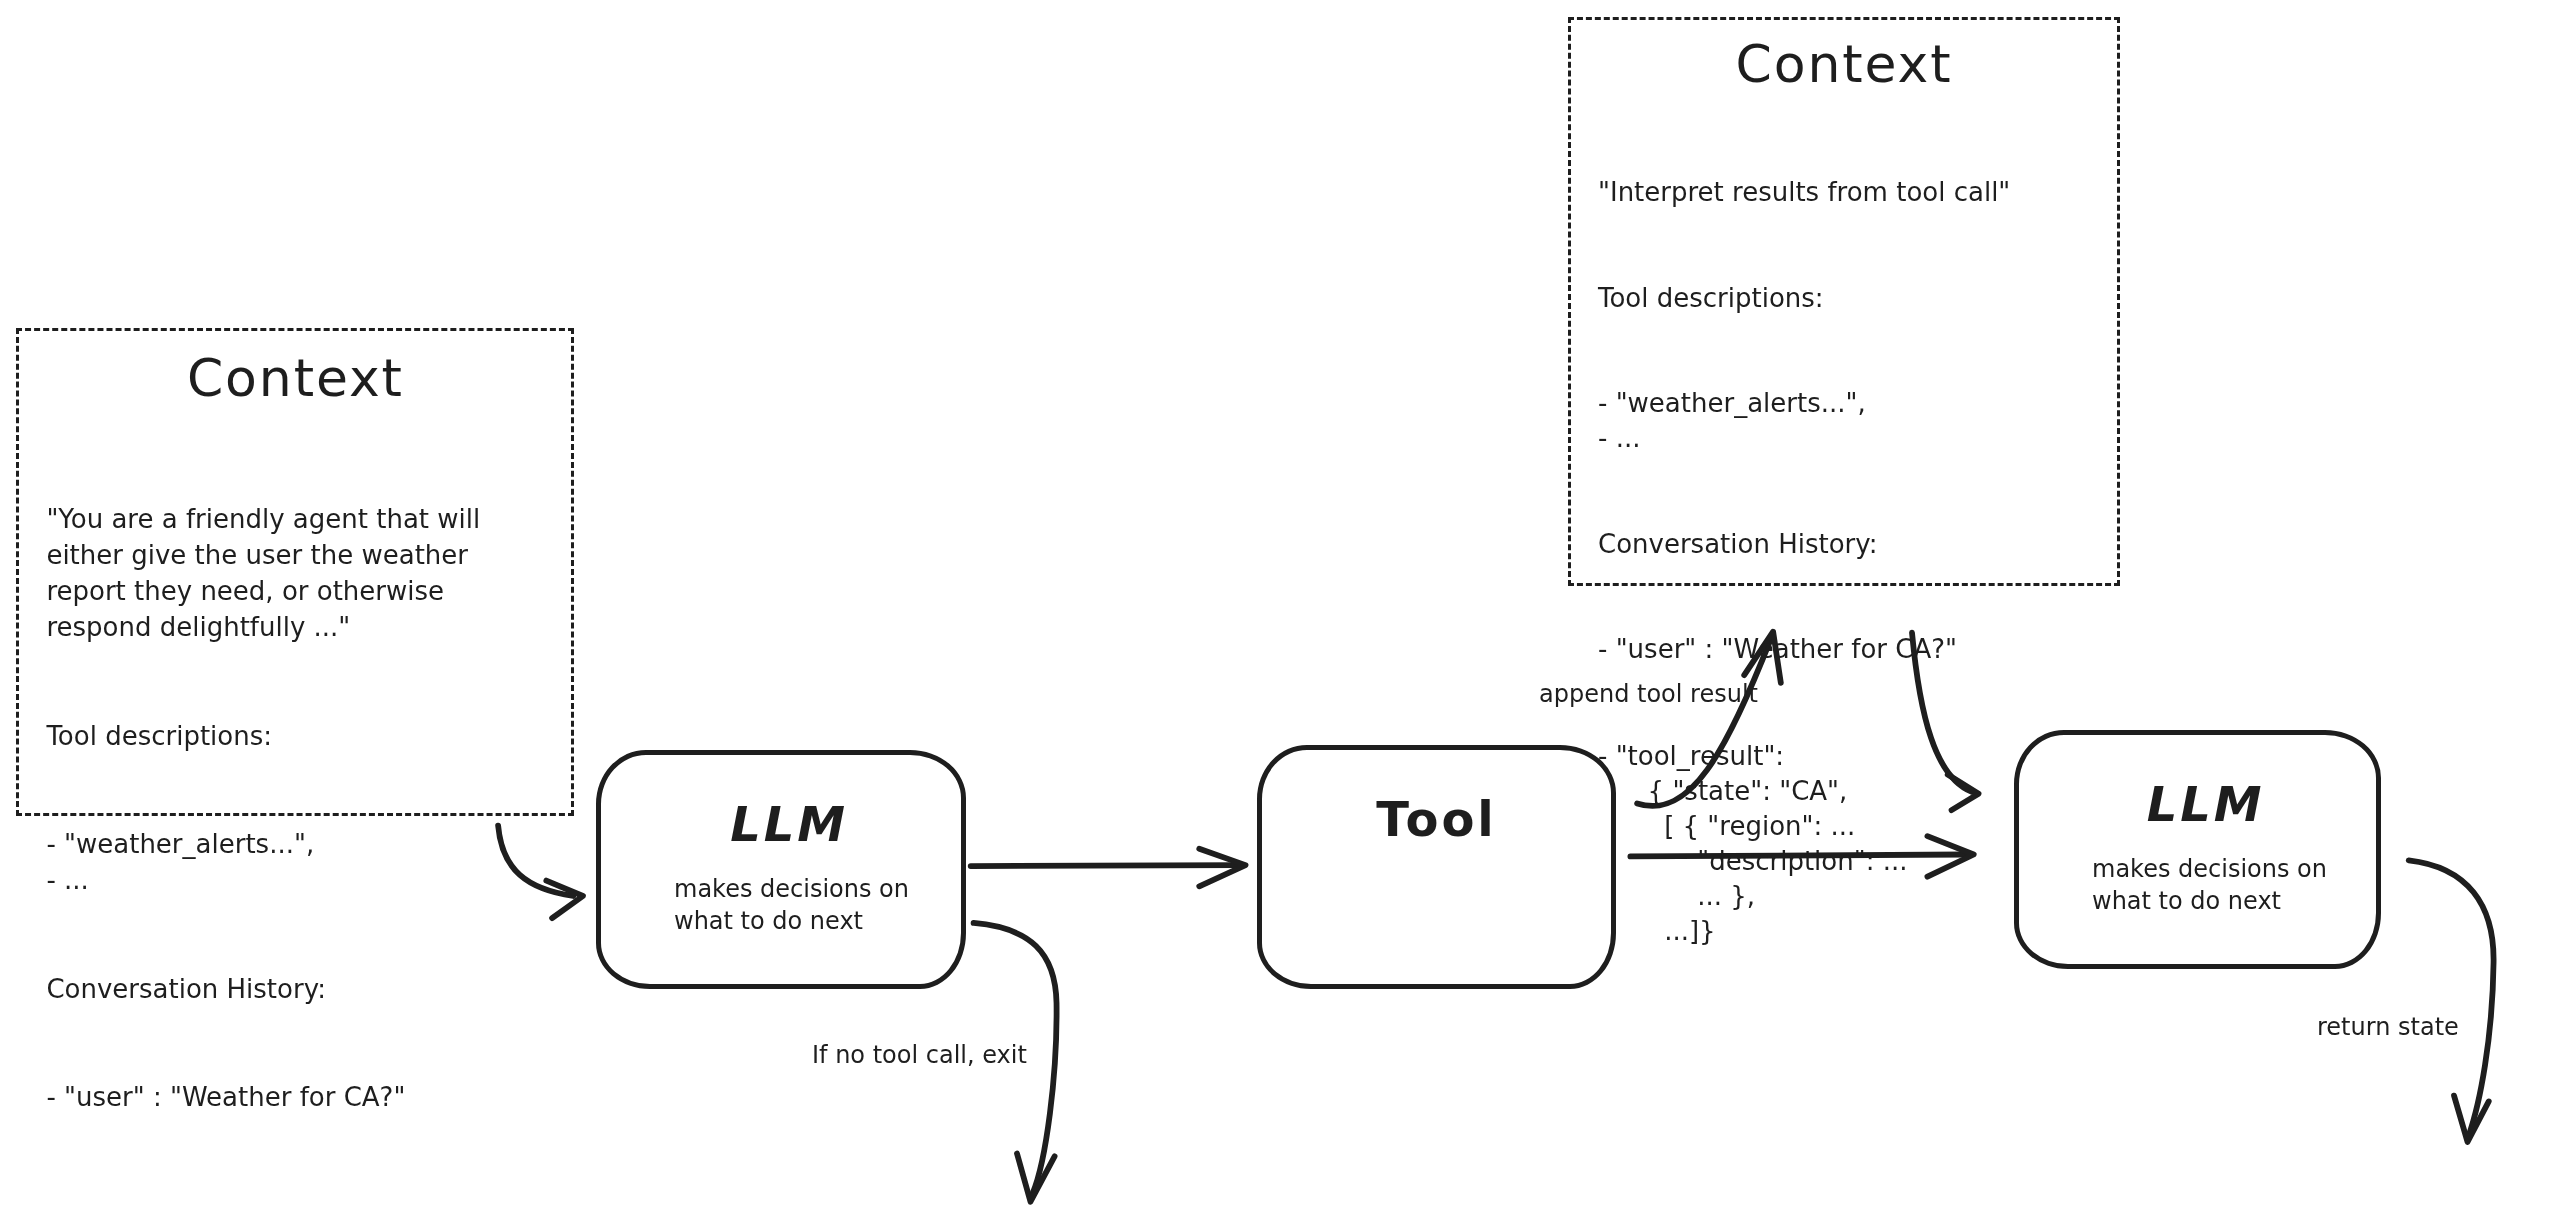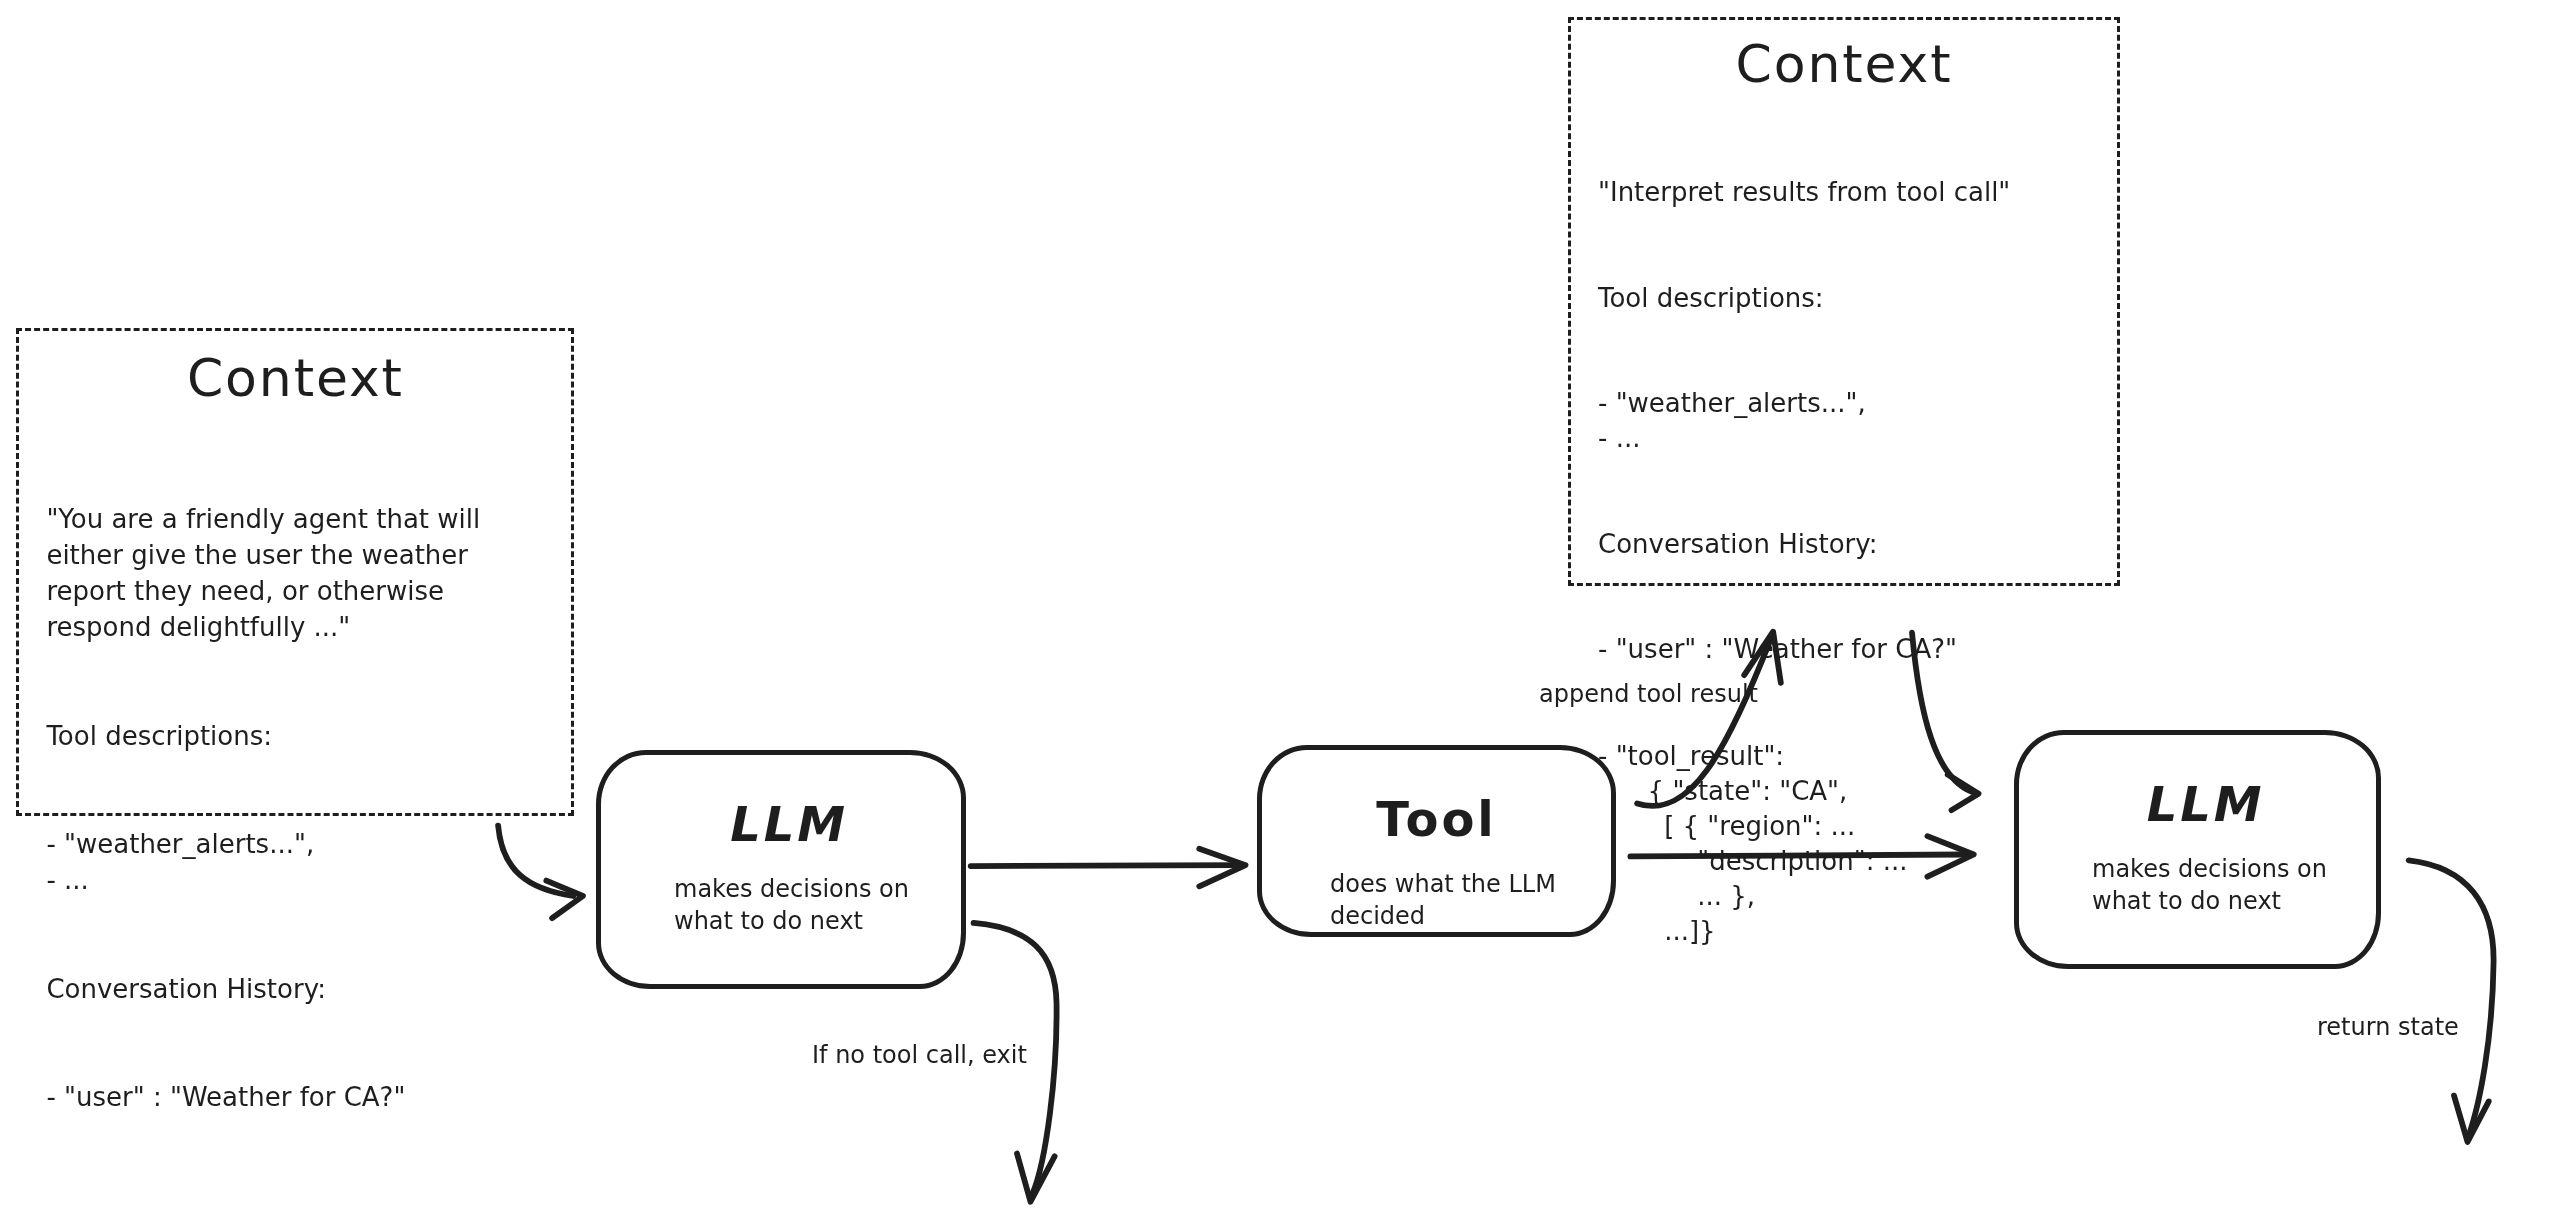"Tool" div.node { height: 192px -> 244px }
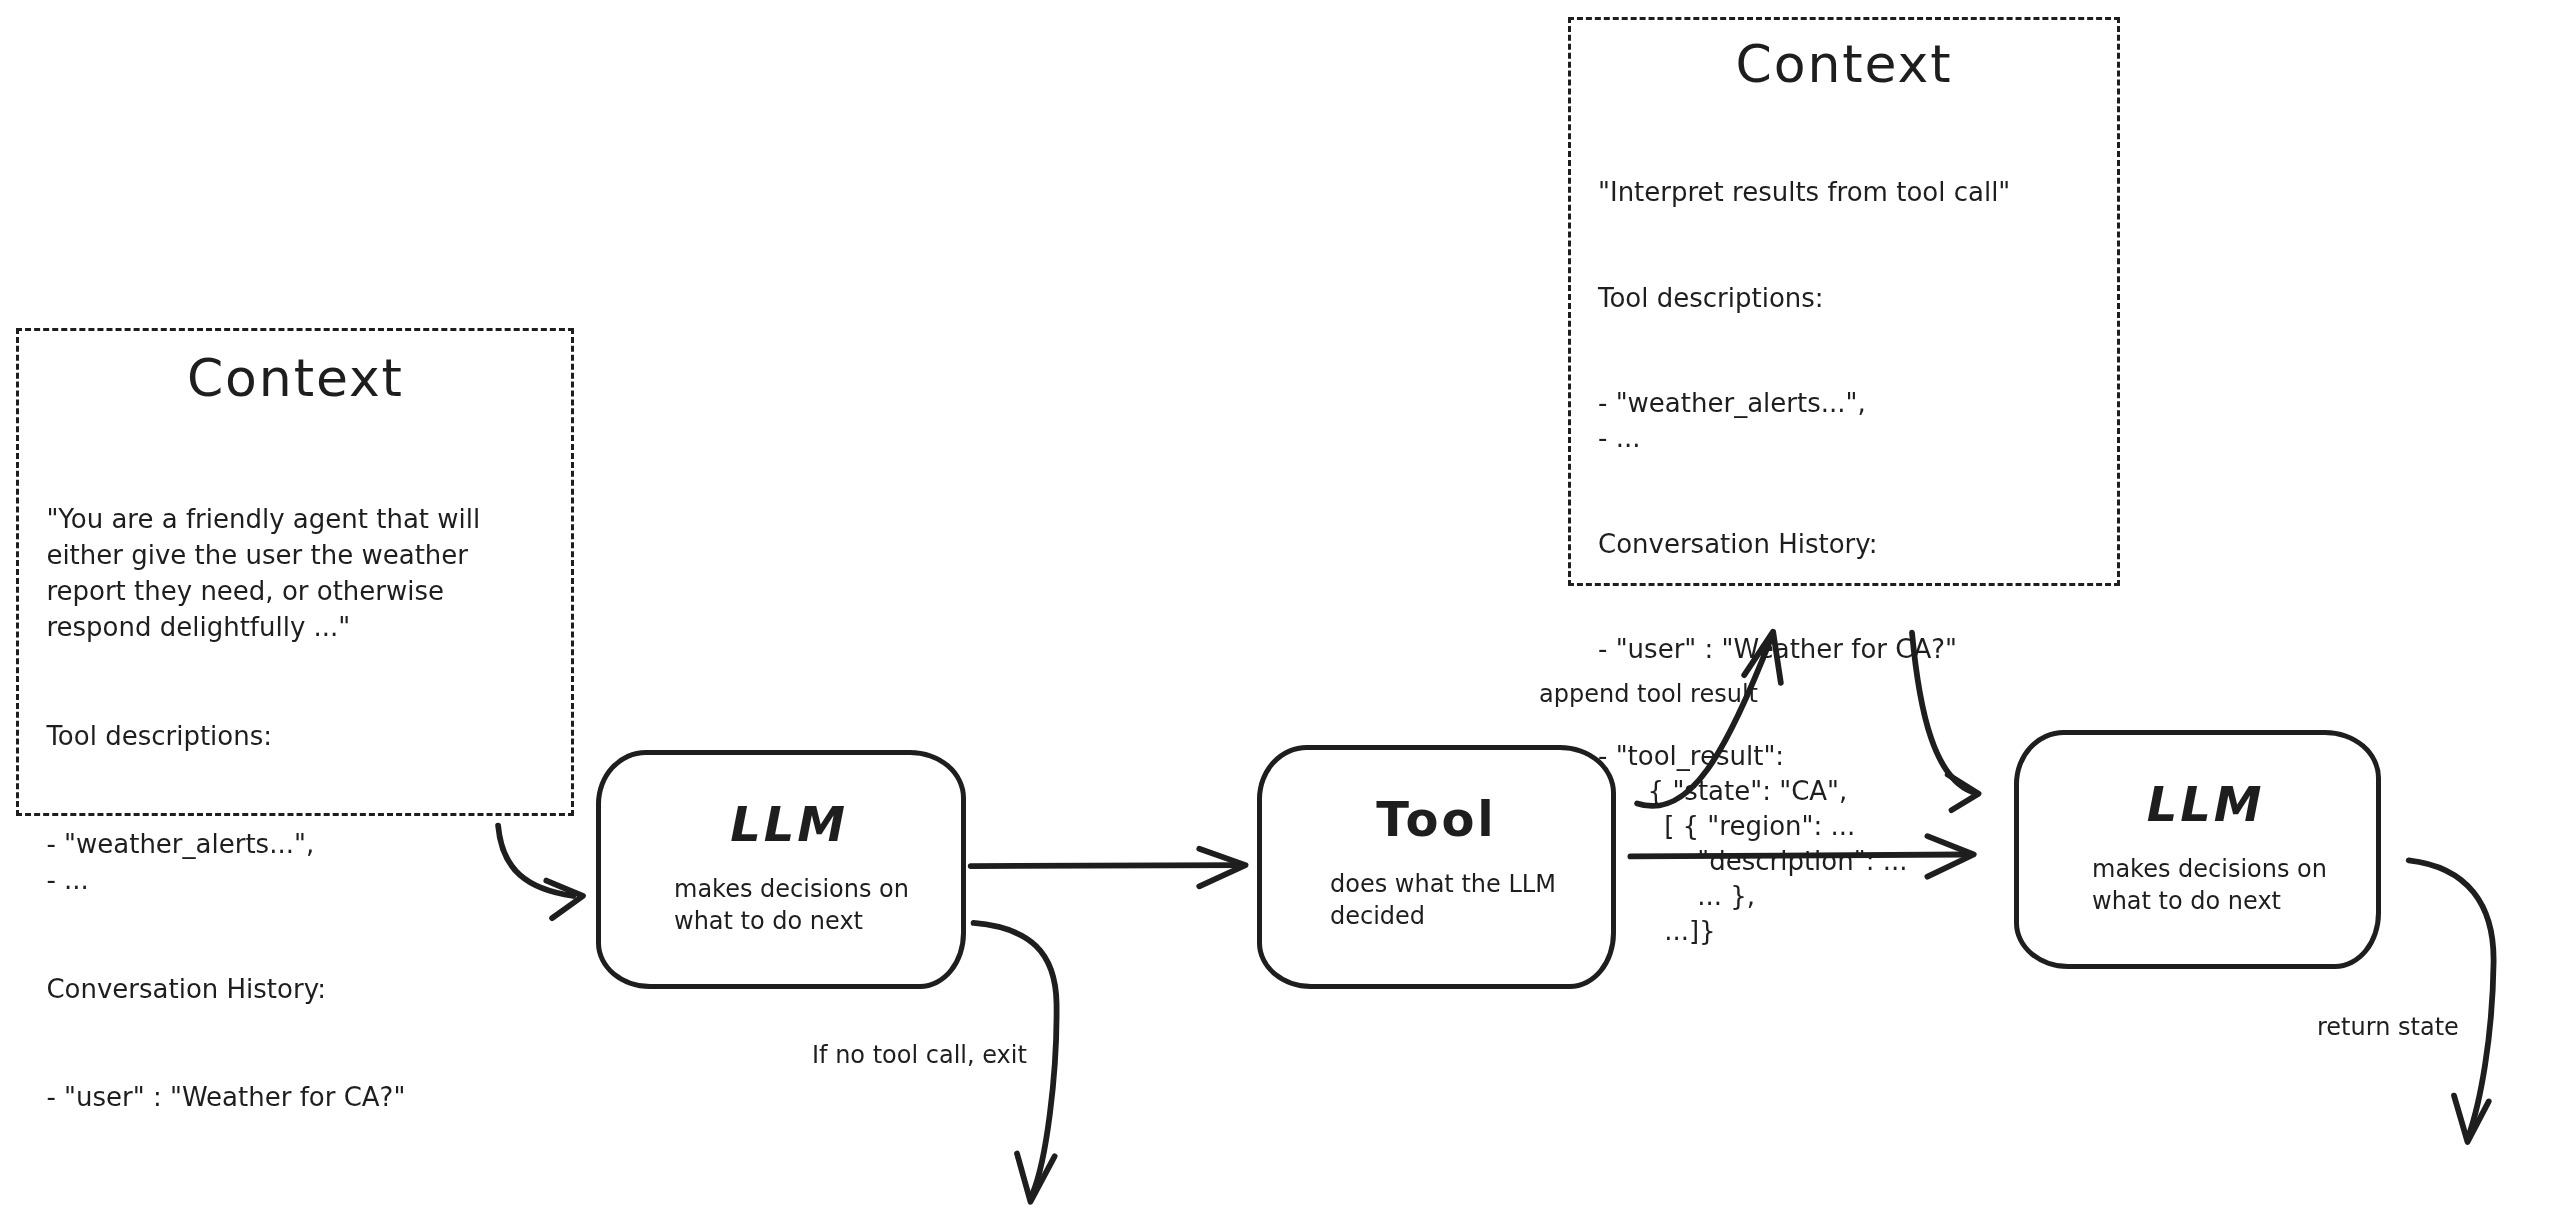"does what the LLM" div.node-subtitle { html: <div>does what the LLM decided</div> -> none }
